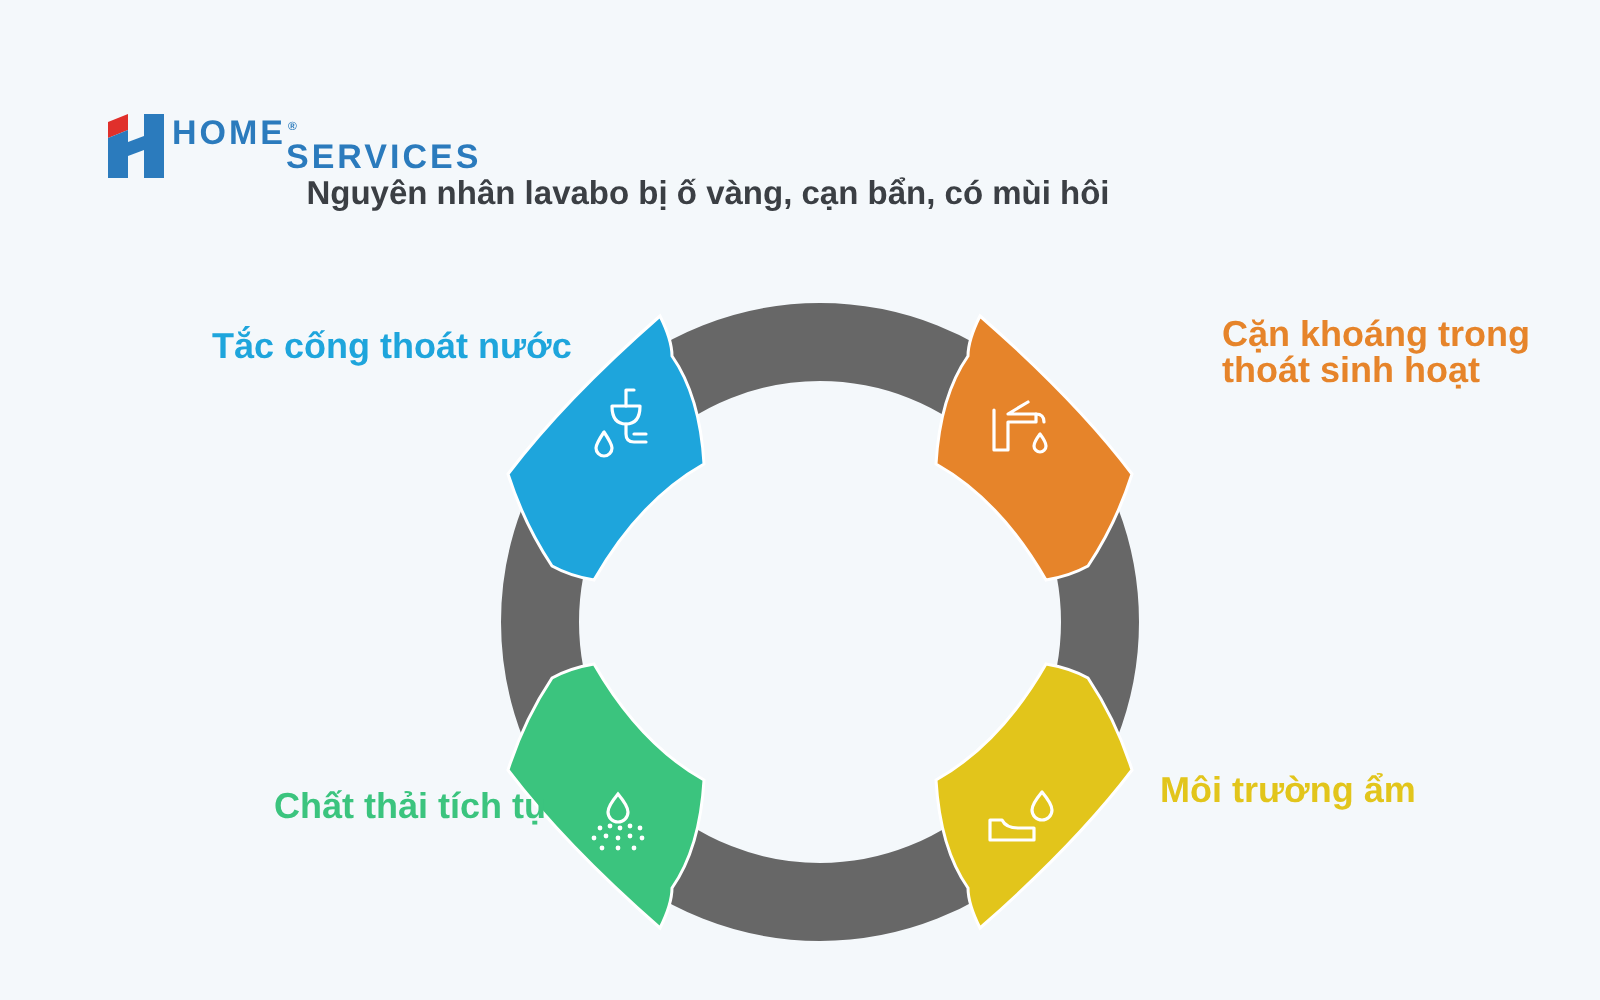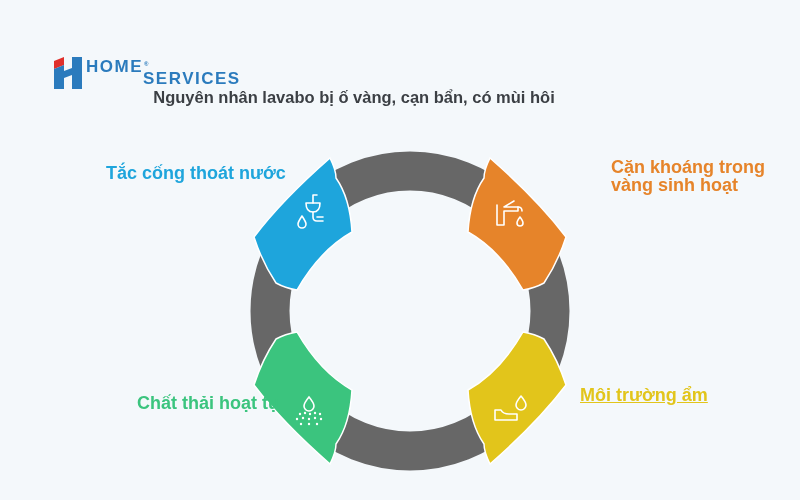"vàng sinh hoạt" div { text: vàng -> thoát }
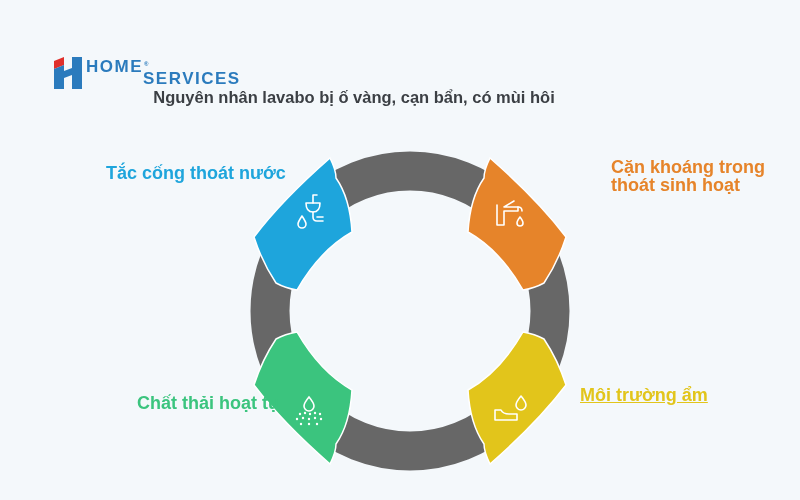"Chất thải hoạt tụ" div.label { text: hoạt -> tích }
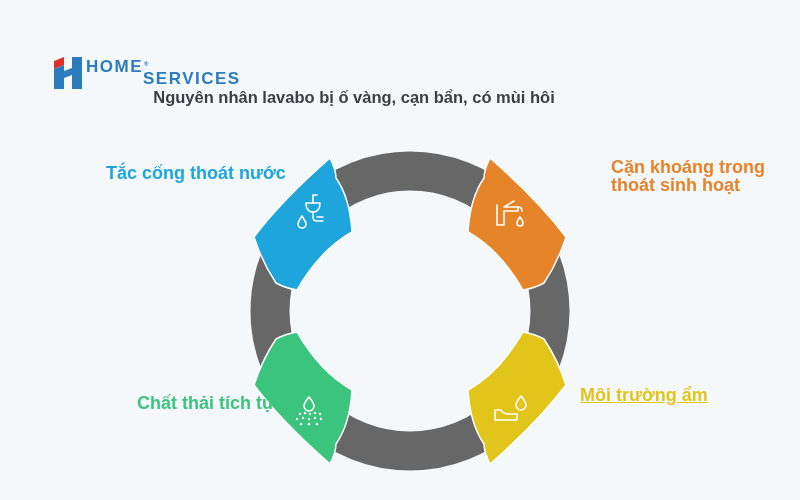"Môi trường ẩm" div.label { text-decoration: underline -> none }
